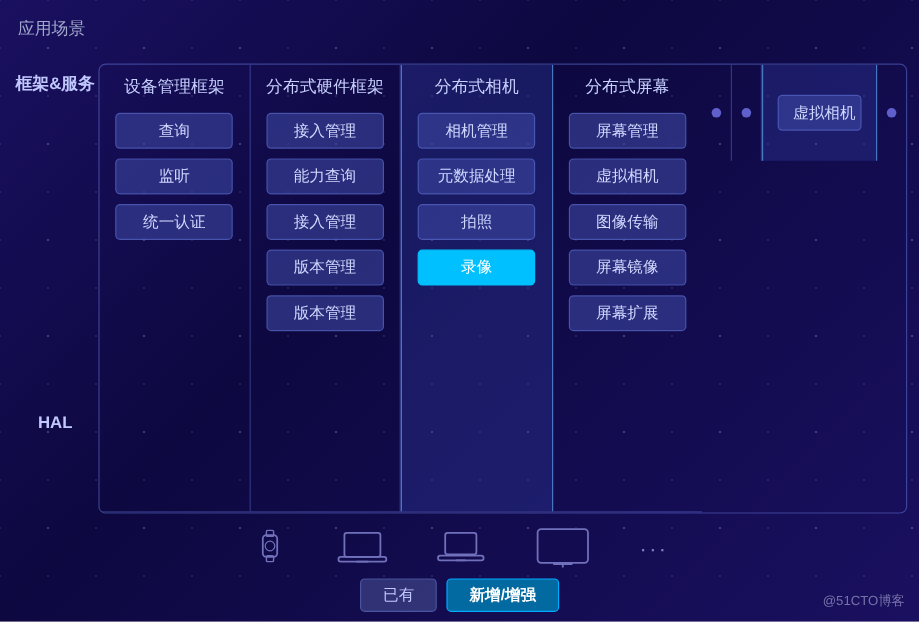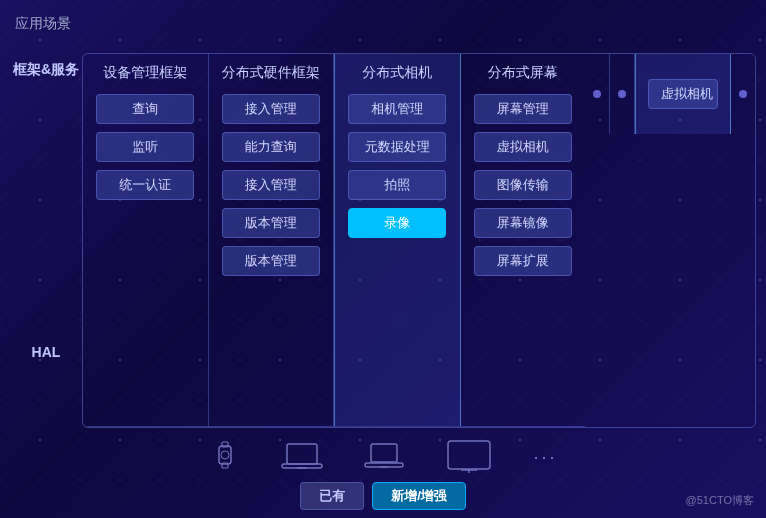"已有" .bottom-btn { font-weight: bold -> none }
